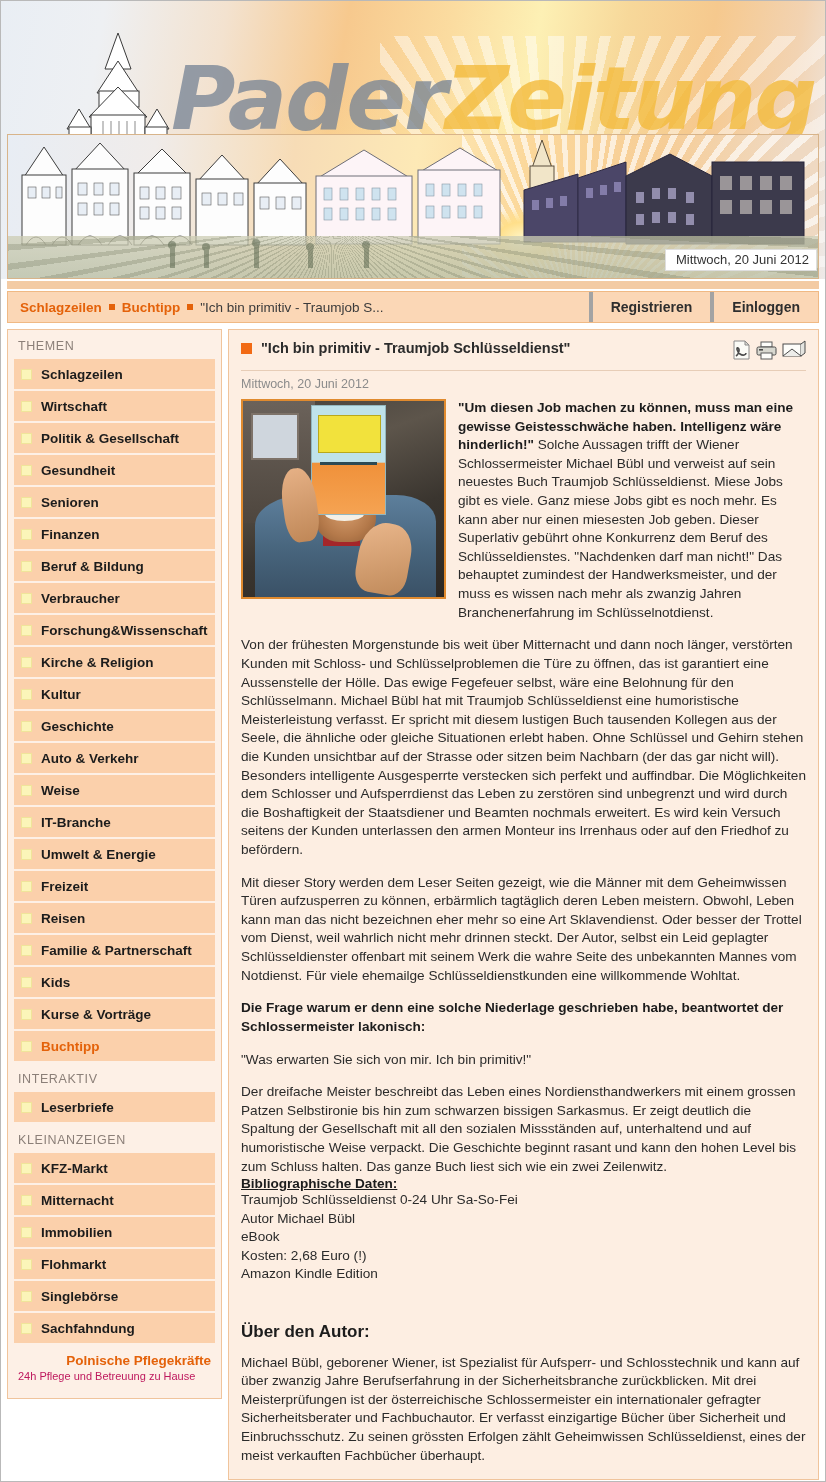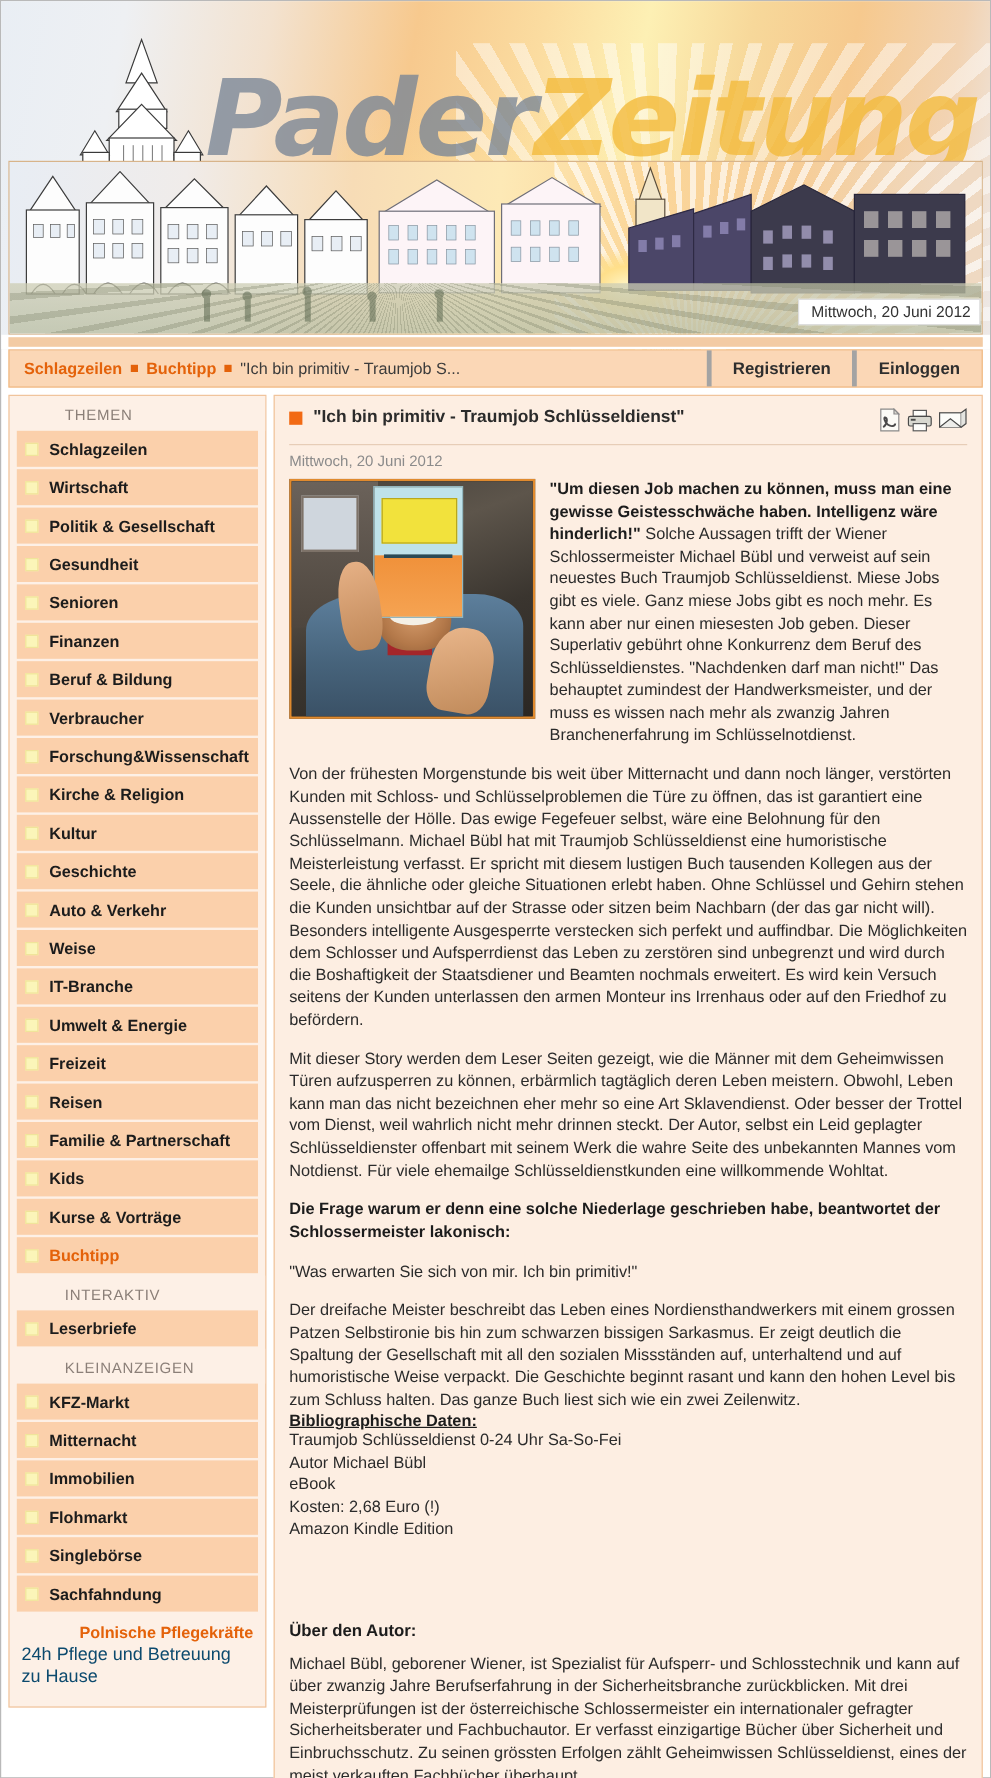"THEMEN" .side-heading { margin-left: 36px -> none }
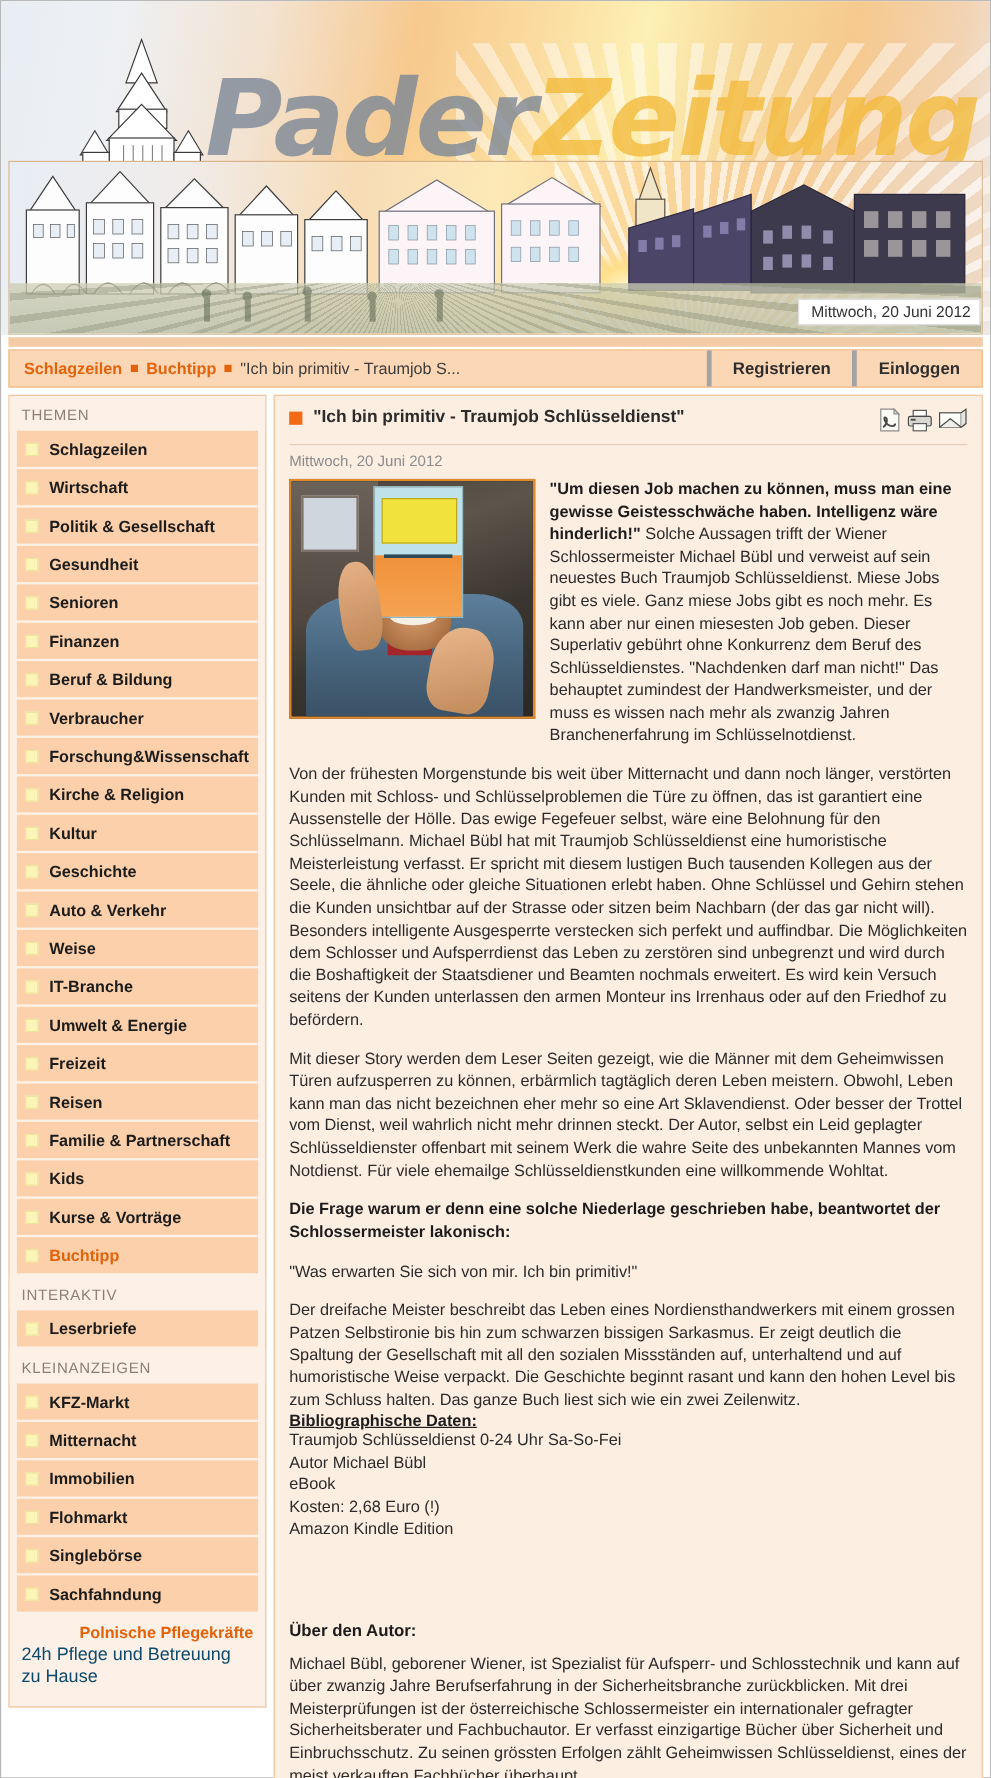"Über den Autor:" .autor-title { font-size: 14px -> 17px; margin-top: 66px -> 38px }
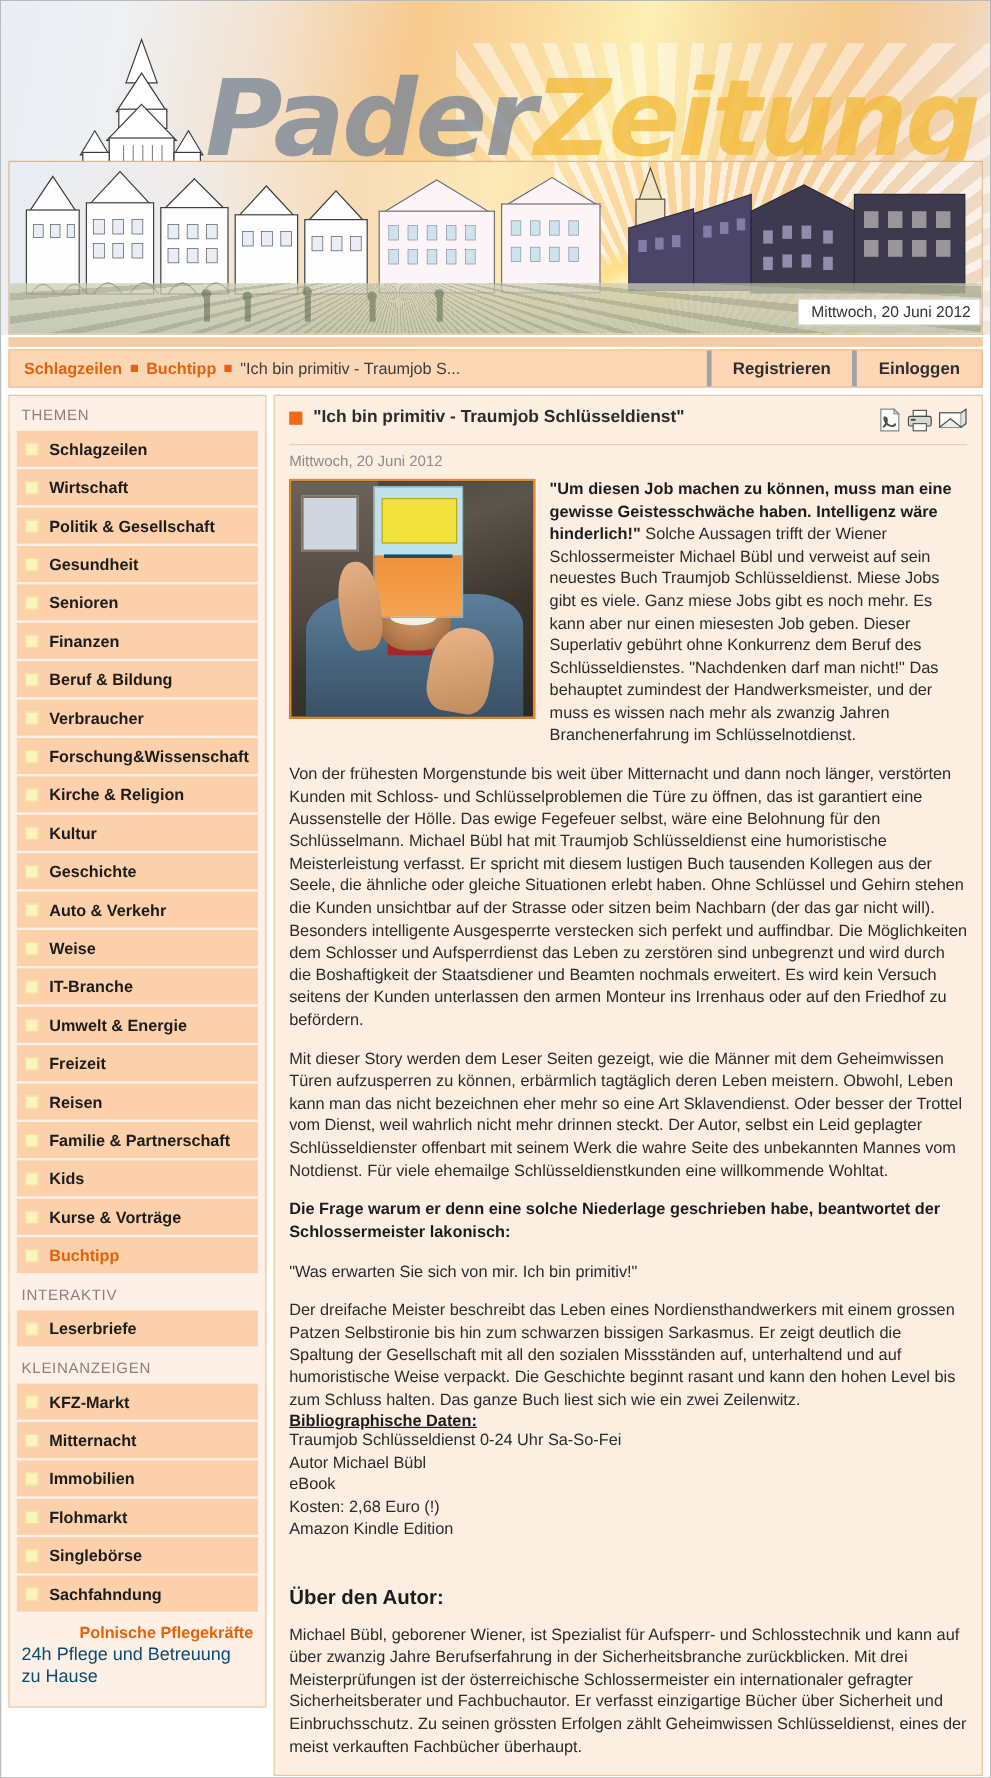"24h Pflege und Betreuung zu" .promo-text { color: #0c4a6e -> #be185d; font-size: 15px -> 11px }
